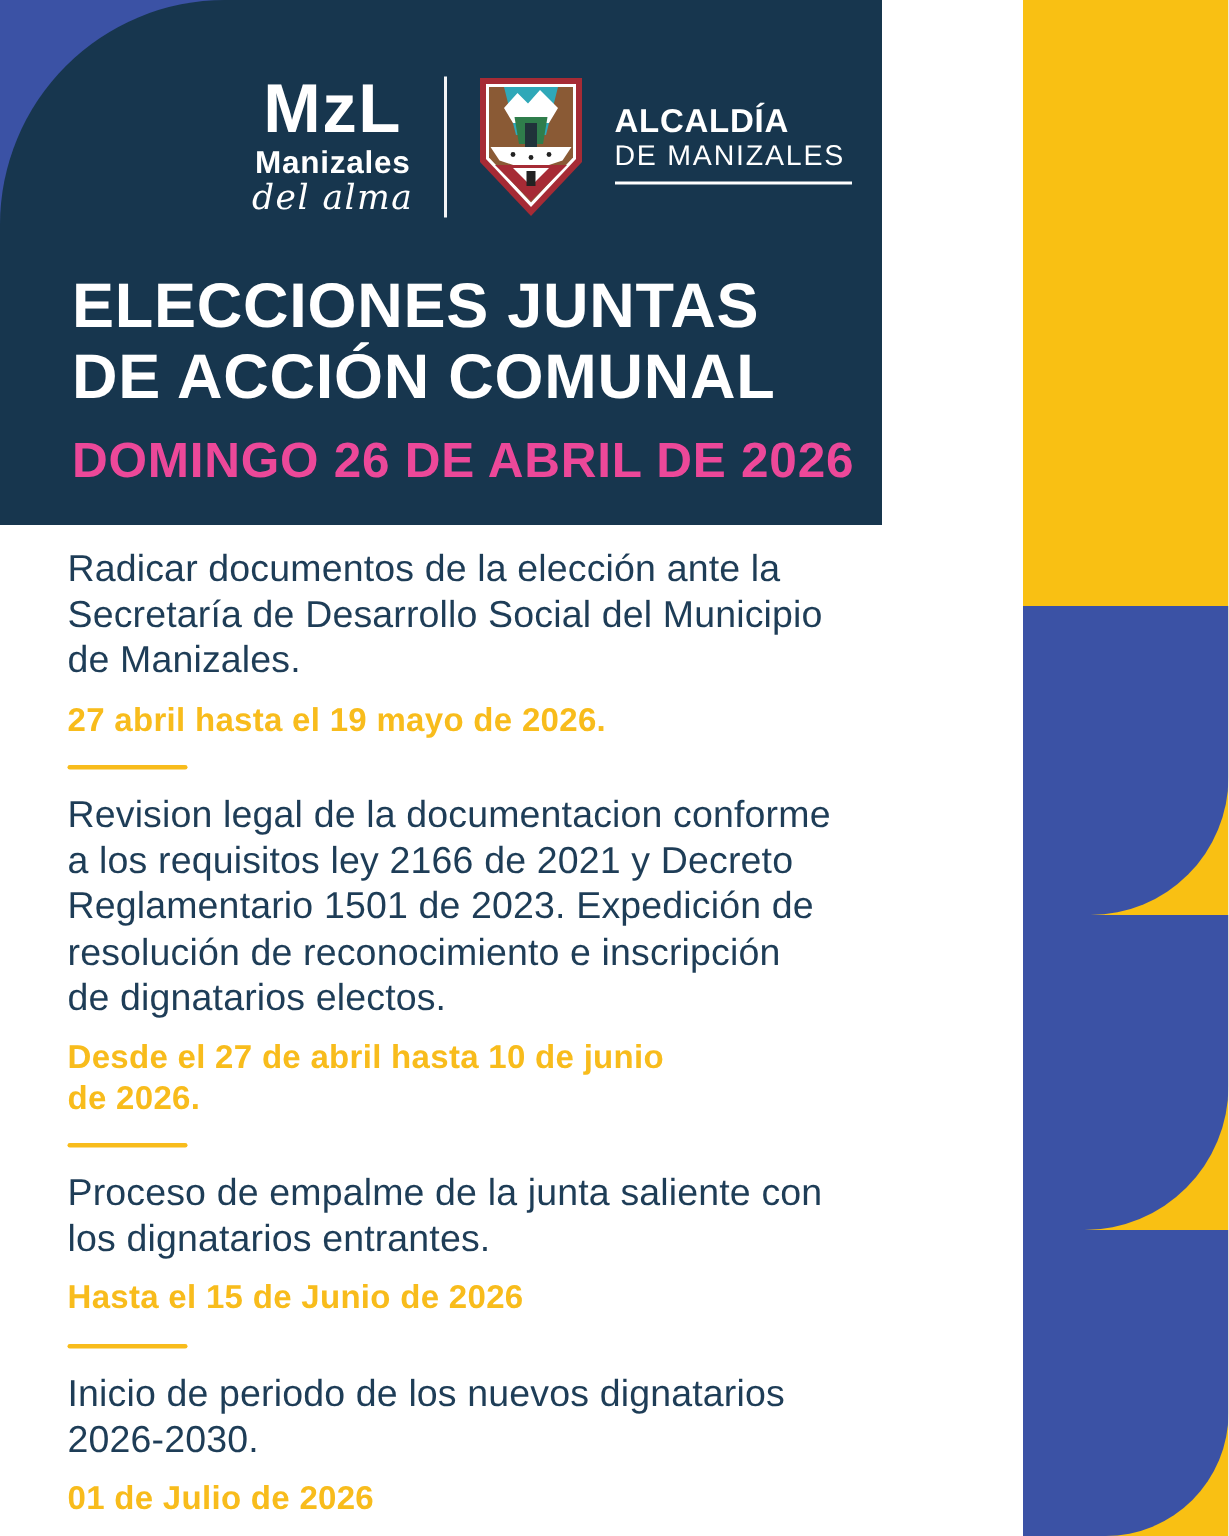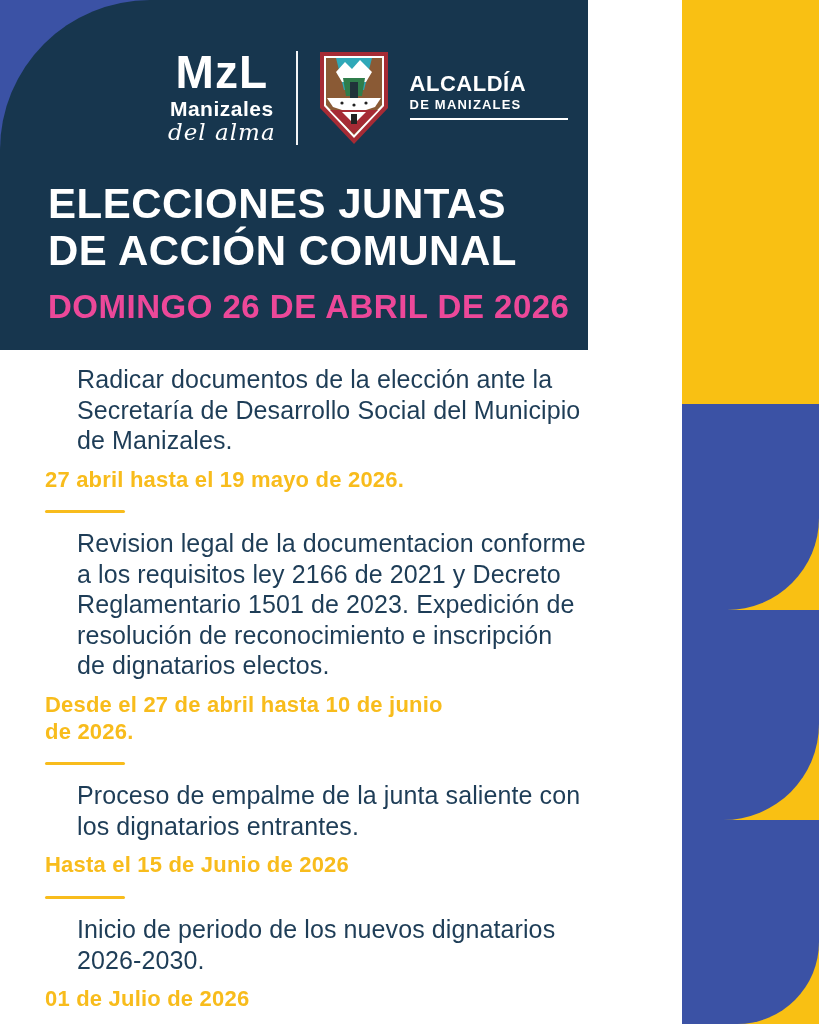"DE MANIZALES" .alc-line2 { font-size: 13px -> 19px; font-weight: 700 -> 400 }
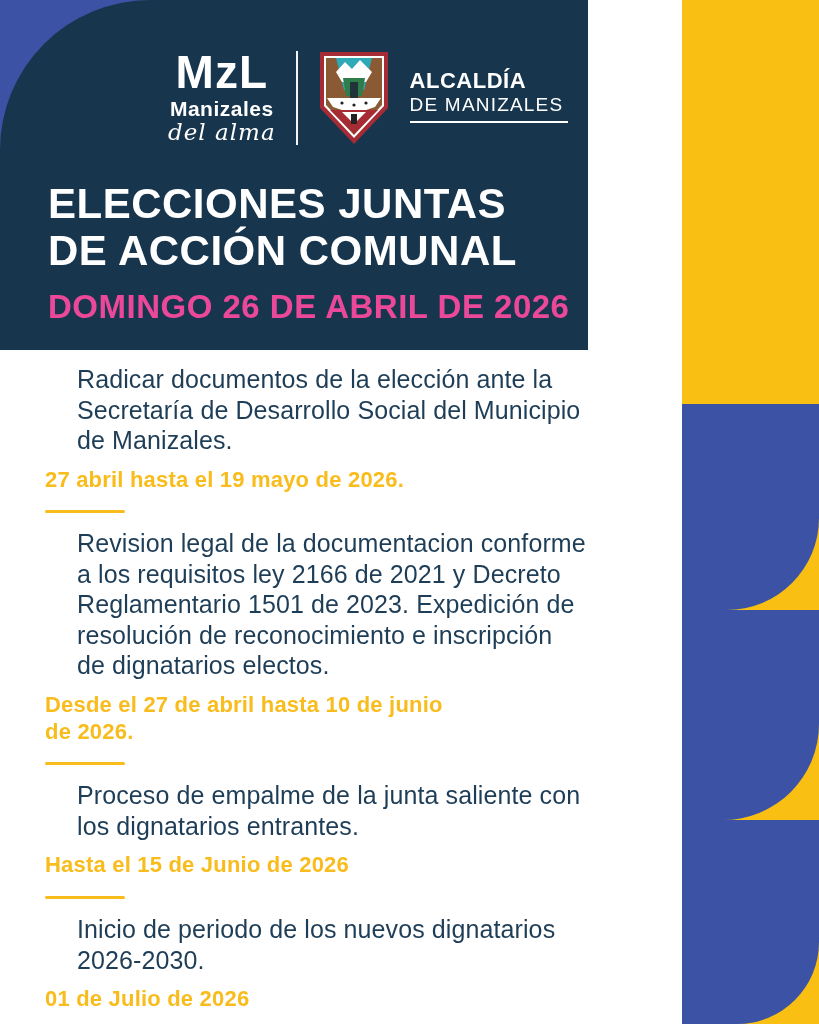"Radicar documentos de la elección" .step-text { margin-left: 32px -> none }
